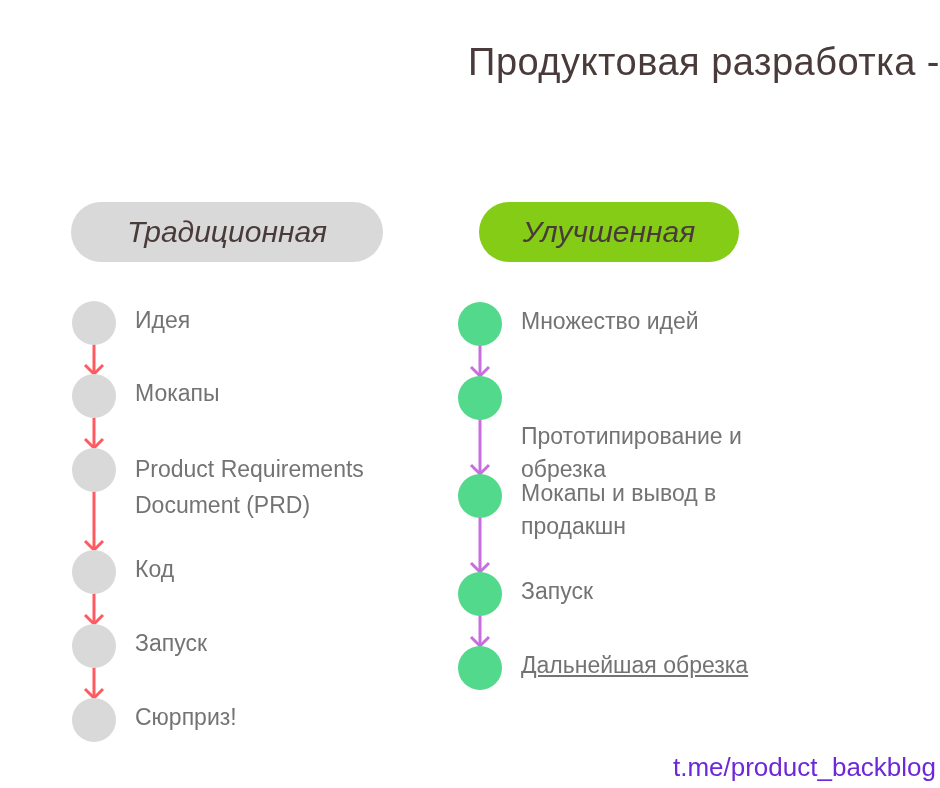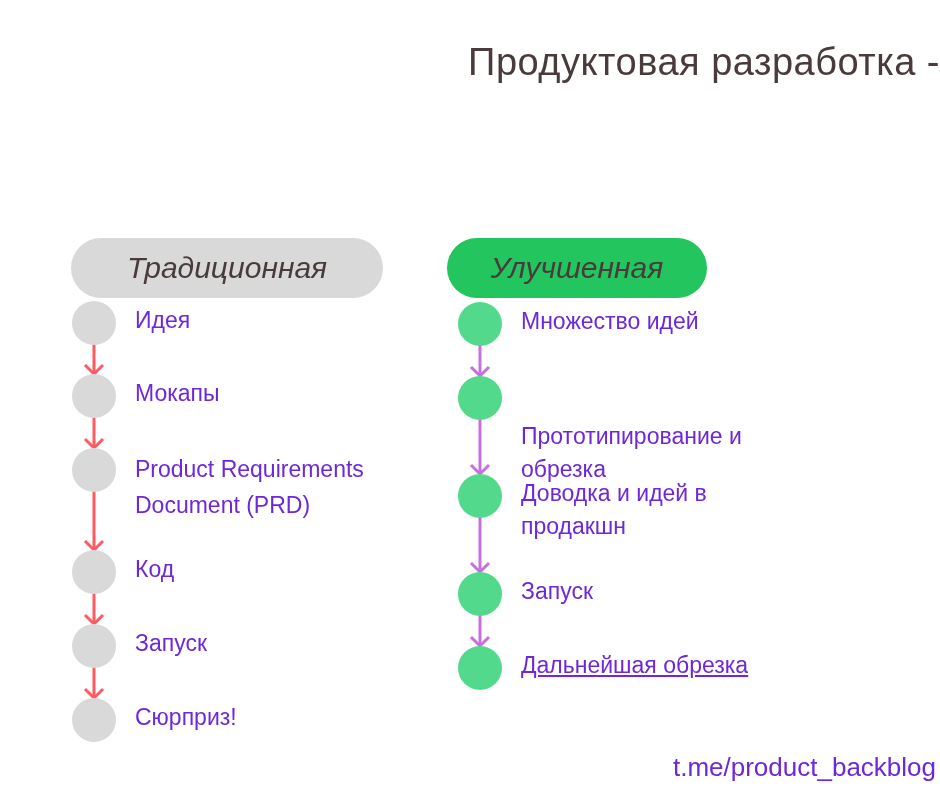"Традиционная" .pill { margin-top: 36px -> none }
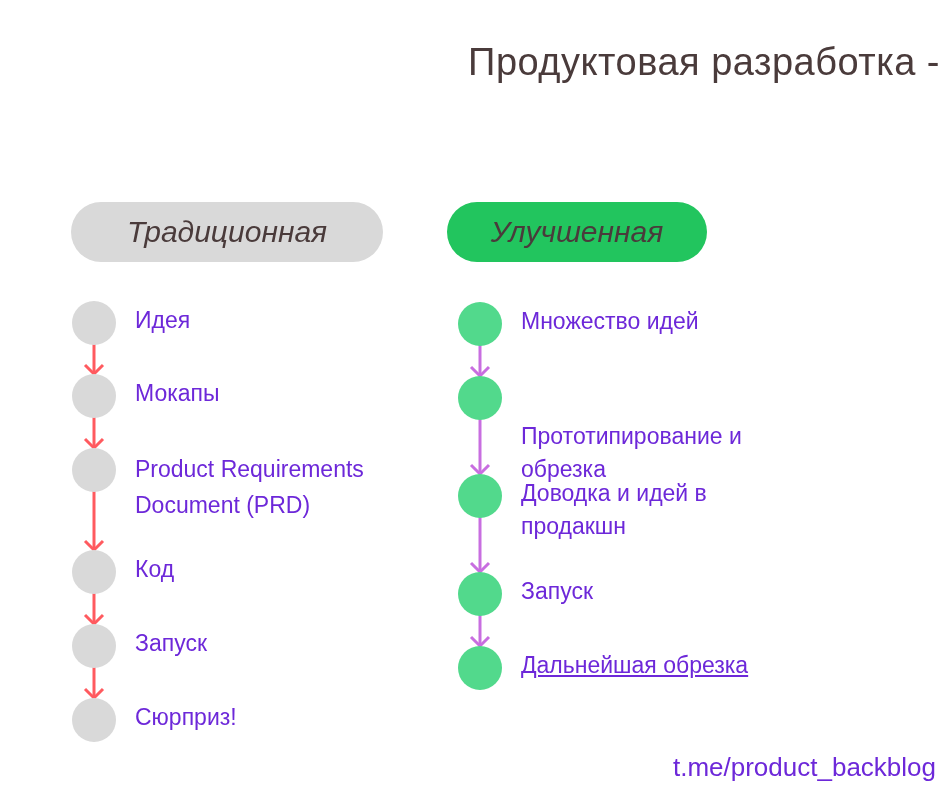"Улучшенная" .pill.impr { background: #22c55e -> #84cc16; left: 447px -> 479px }
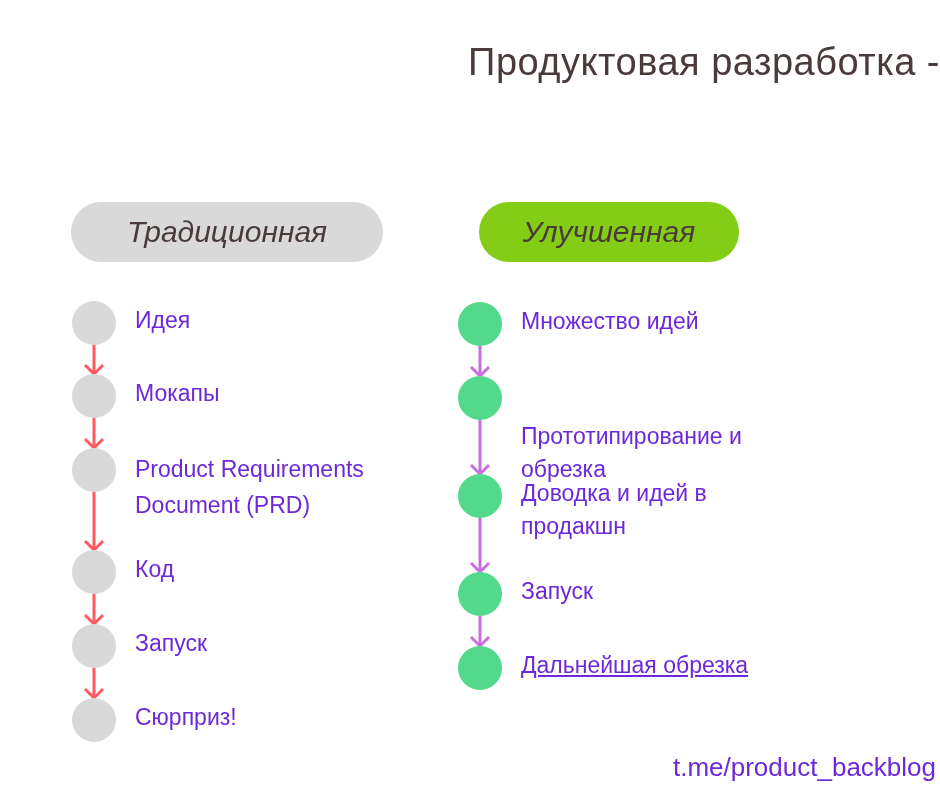"Идея" .label { color: #6d28d9 -> #737373 }
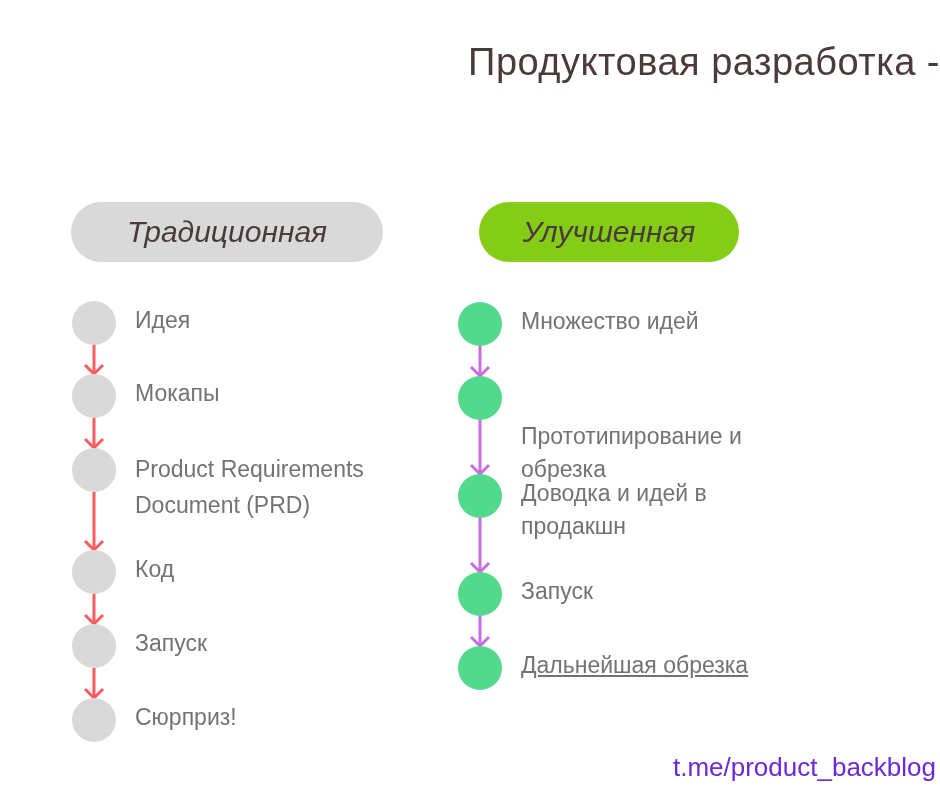"Доводка и идей в" div { text: Доводка и идей -> Мокапы и вывод }
